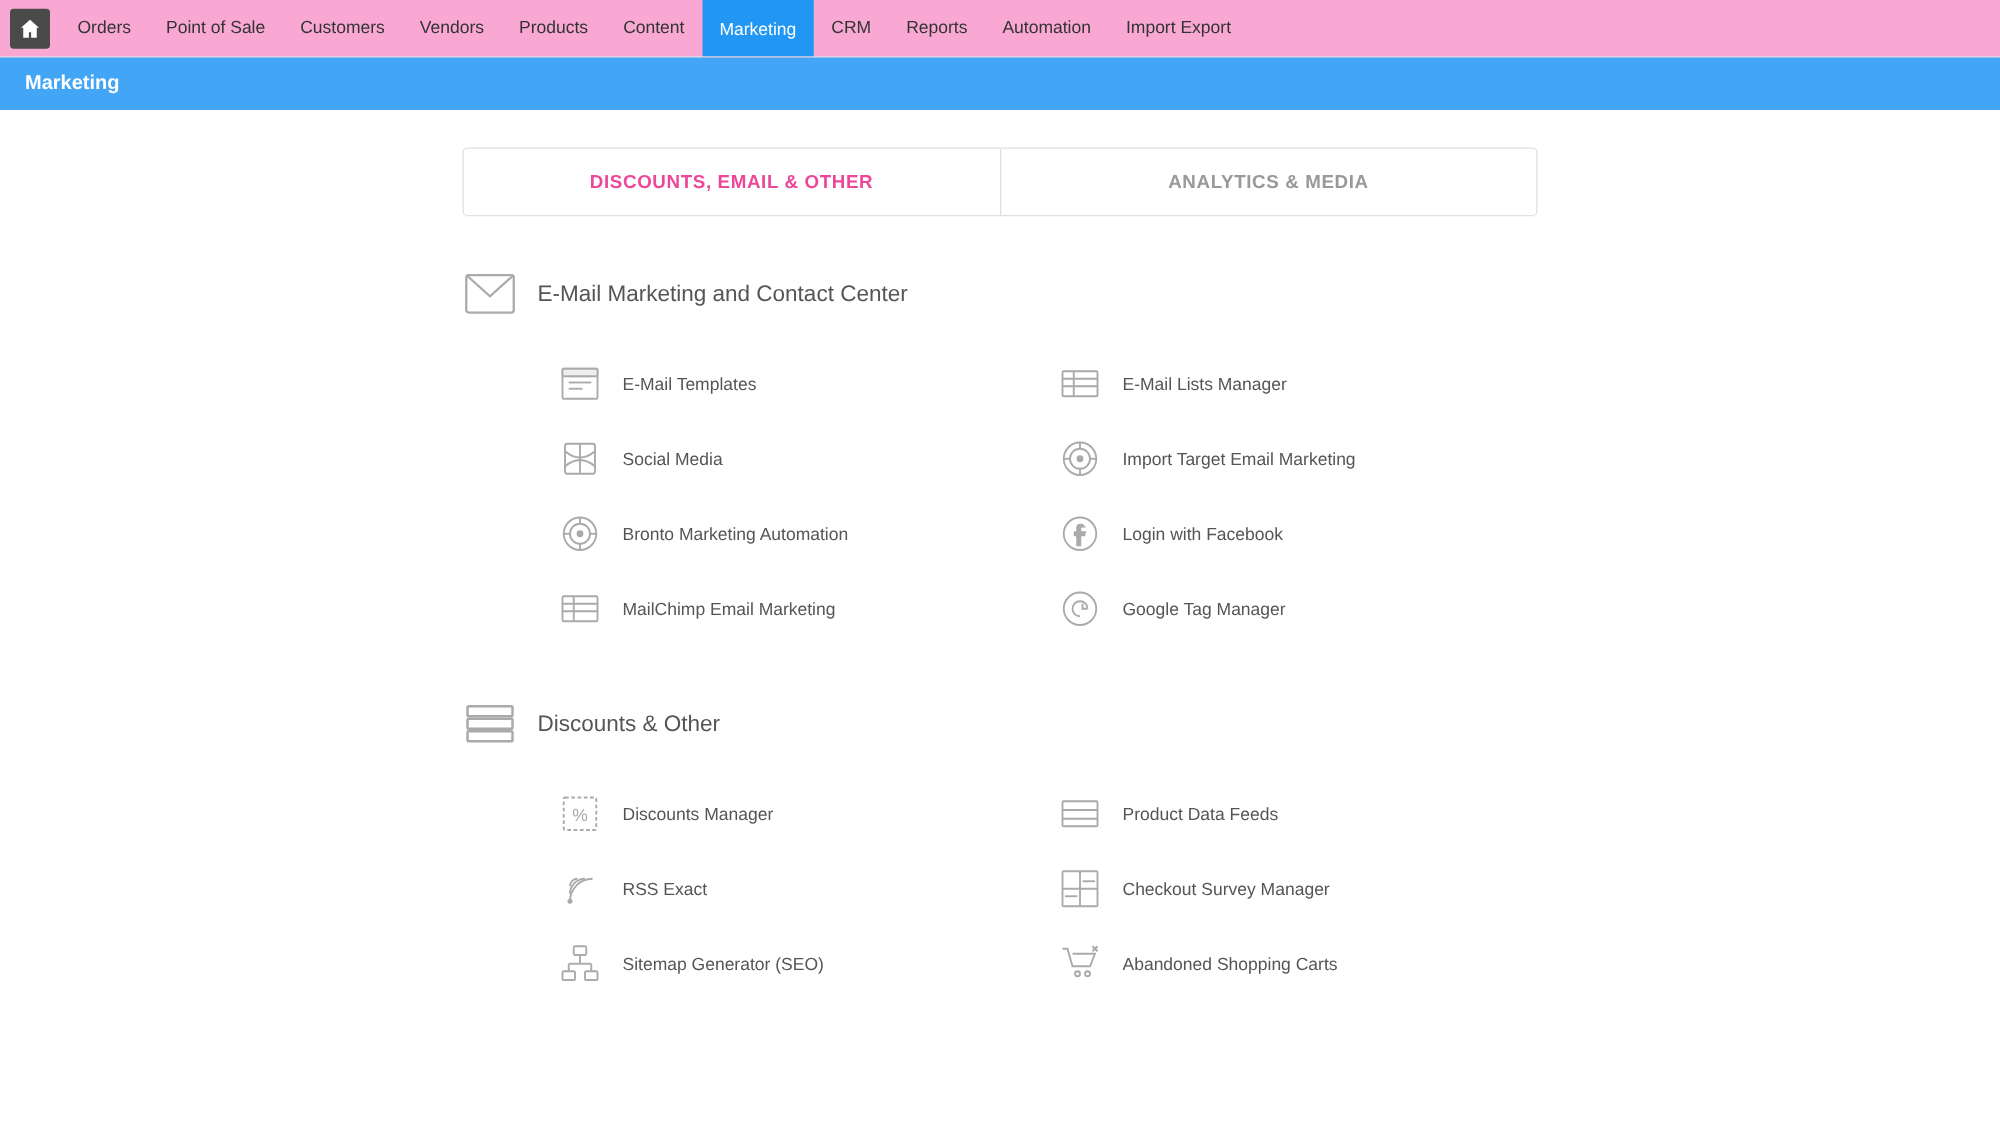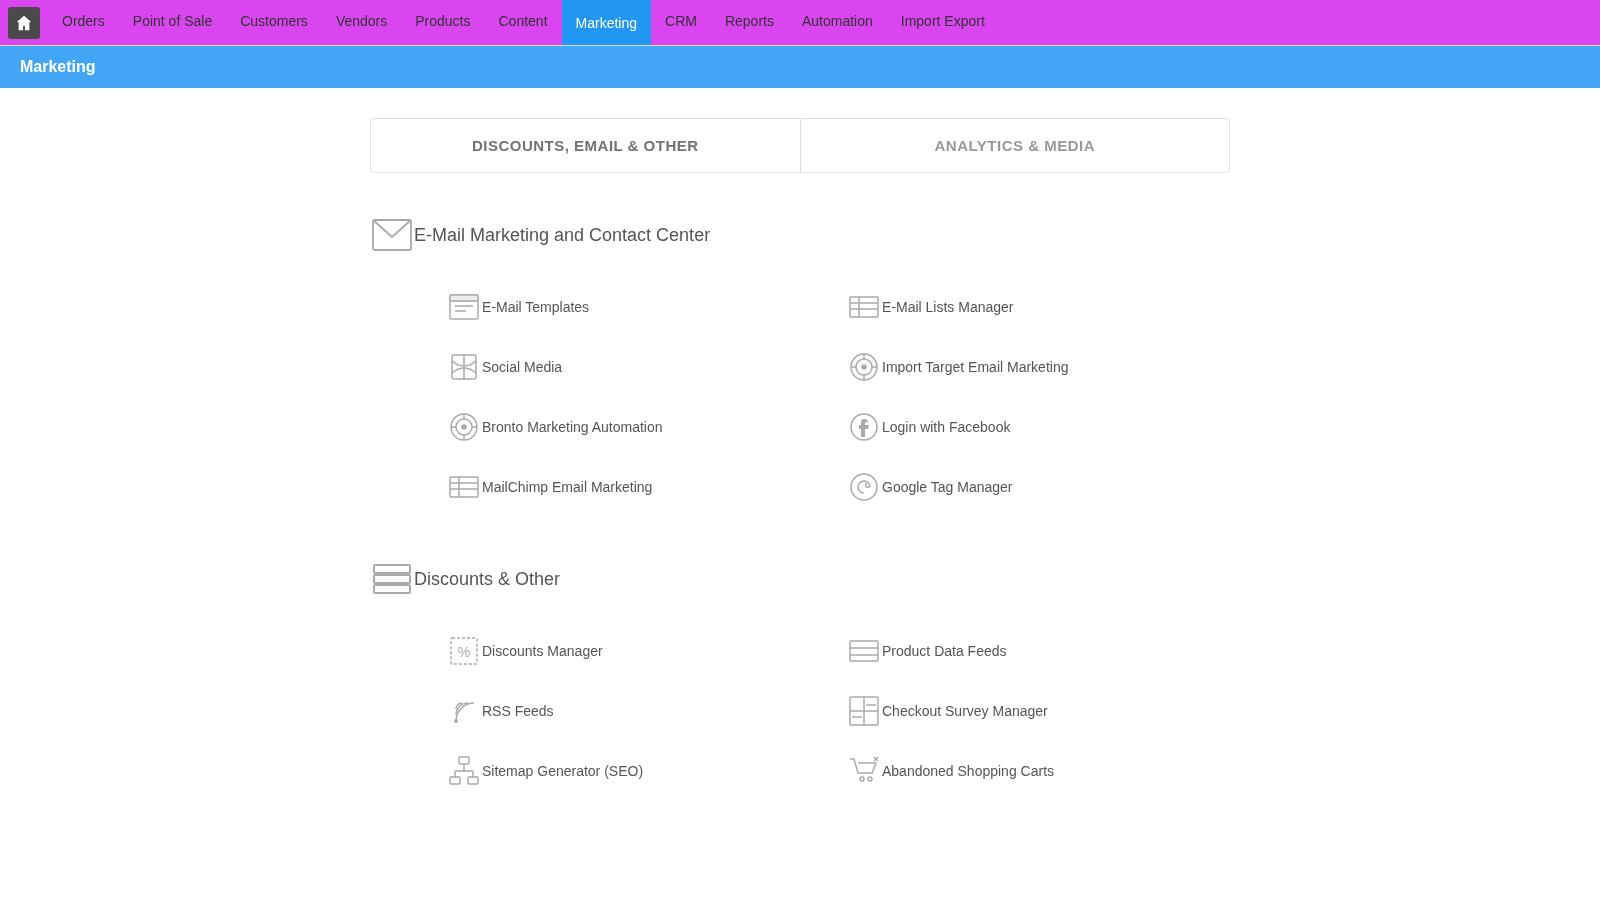"Orders" .top-nav { background: #d946ef -> #f9a8d4 }
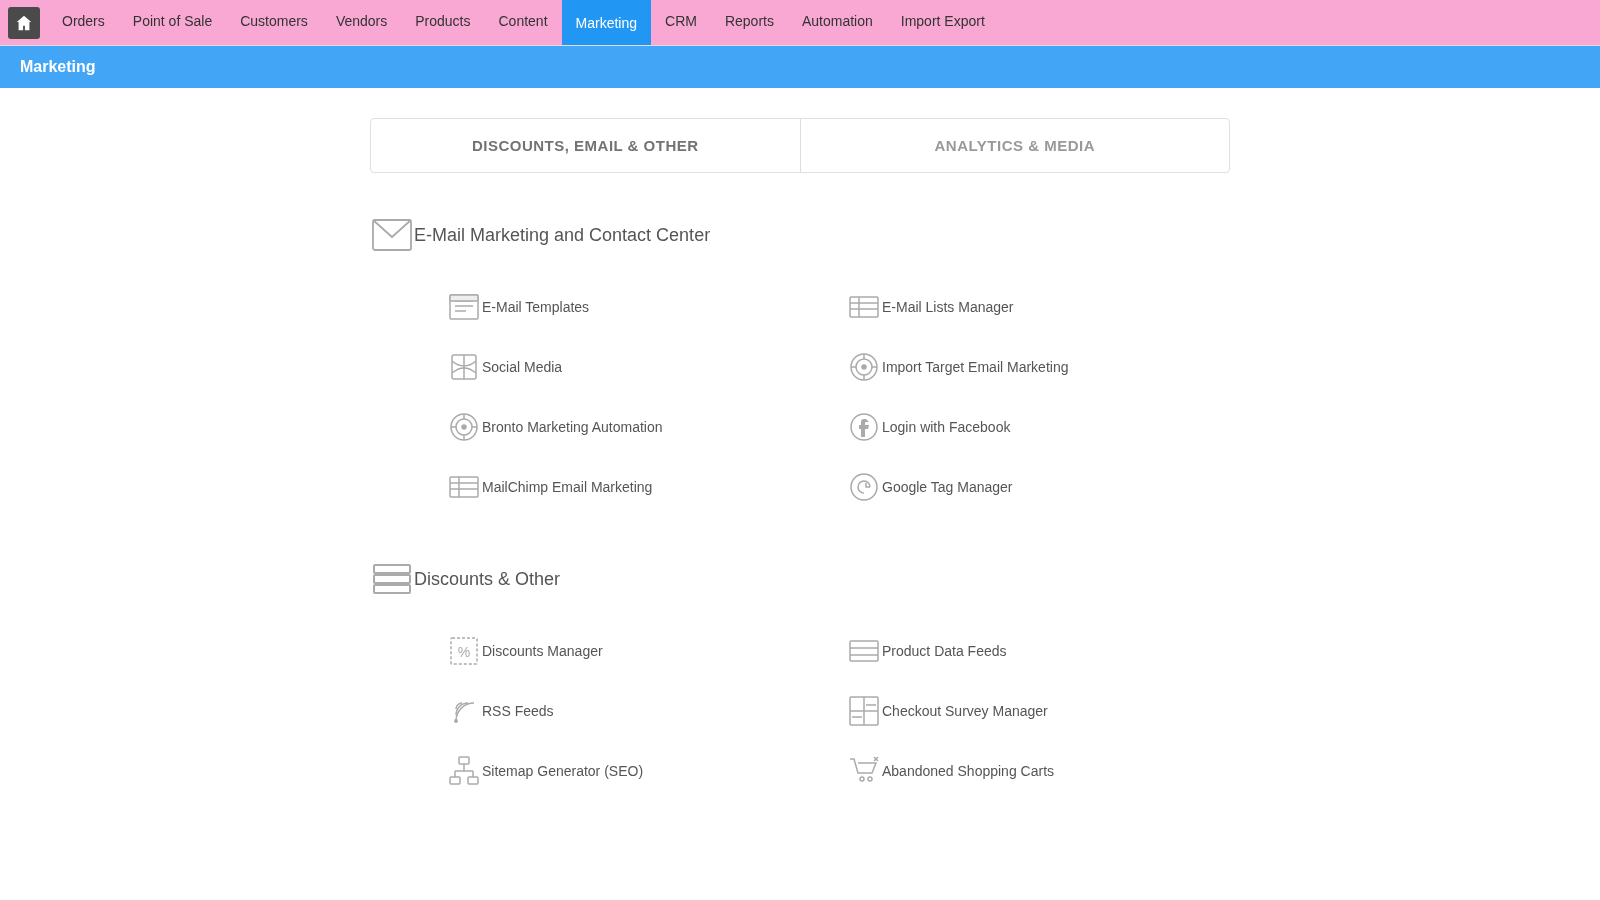"DISCOUNTS, EMAIL & OTHER" .tab-item.active { color: #737373 -> #ec4899 }
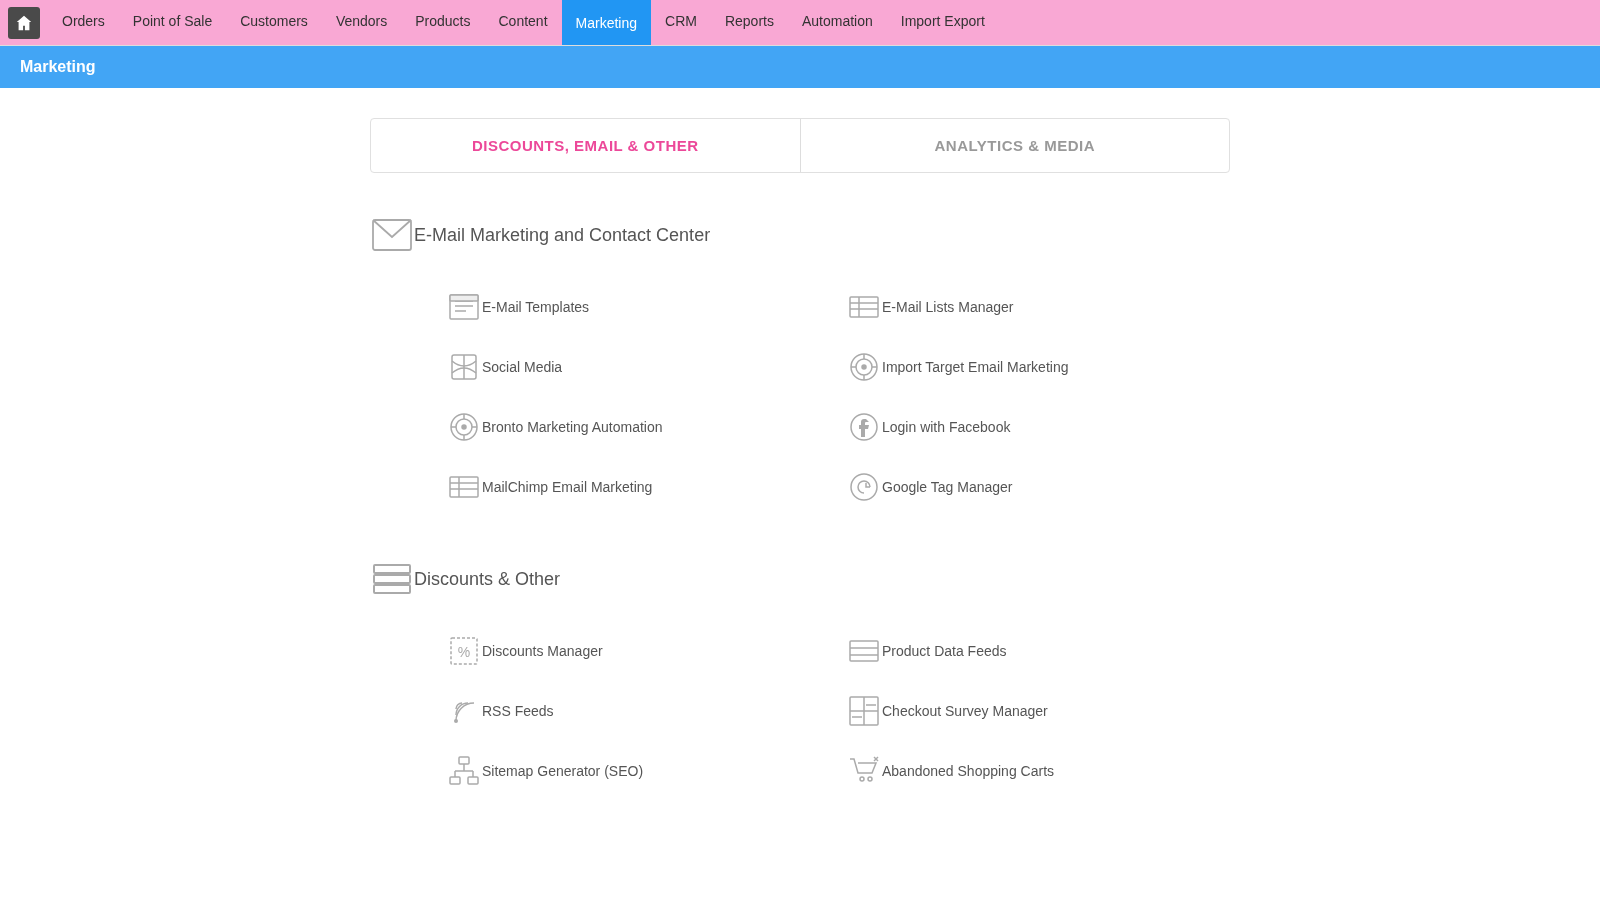"E-Mail Marketing and Contact Center" .section-header { gap: none -> 16px }
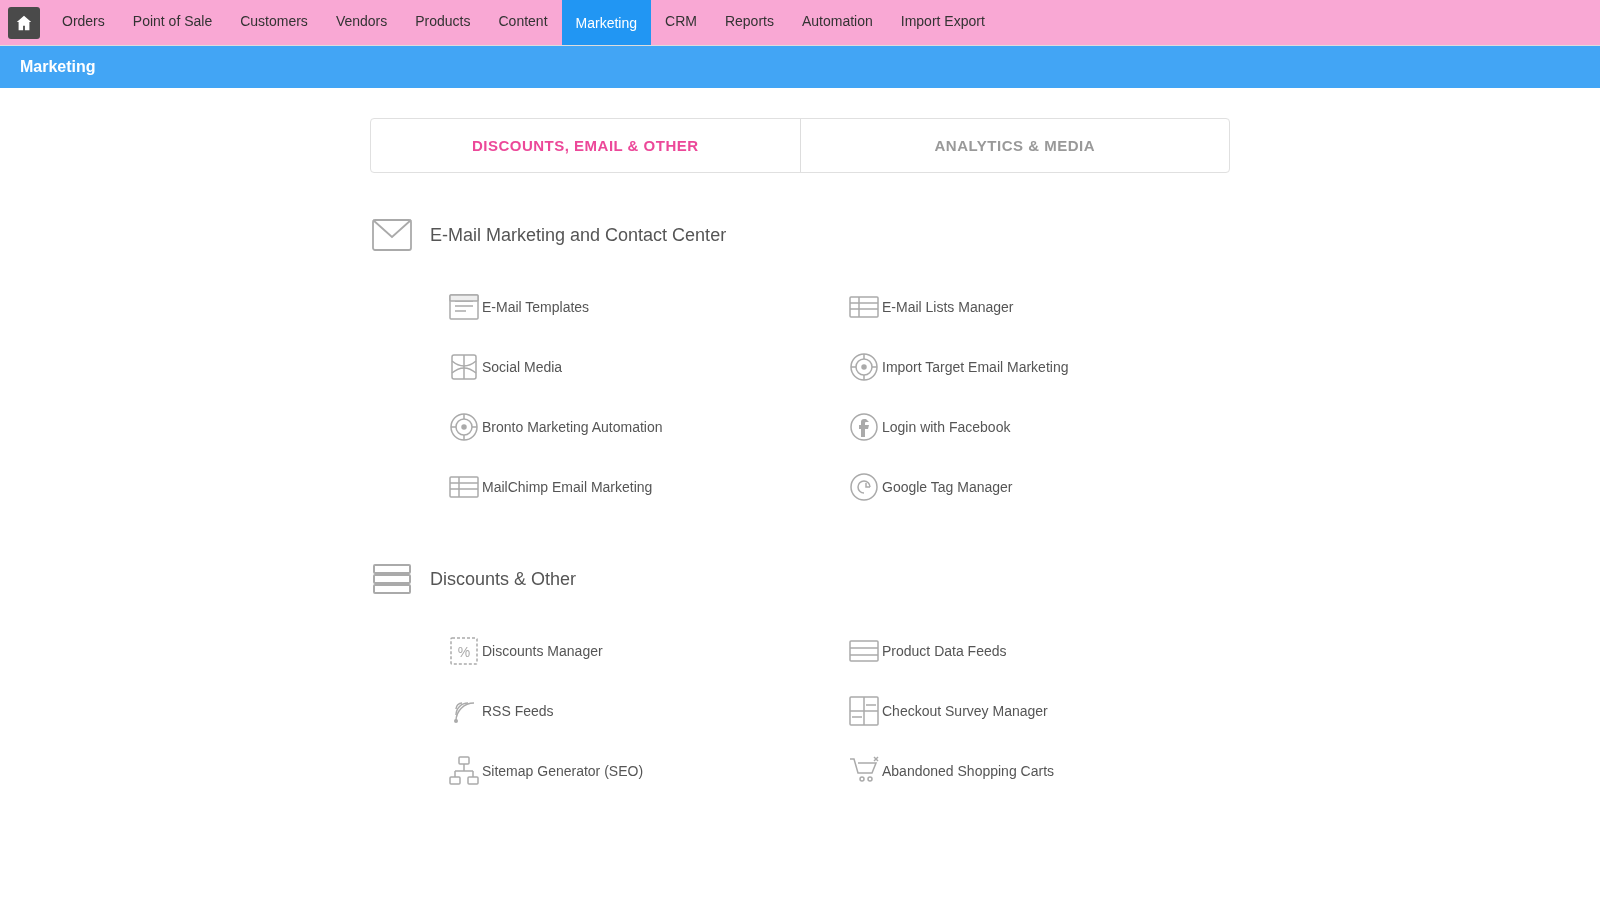"E-Mail Templates" .grid-item { gap: none -> 16px }
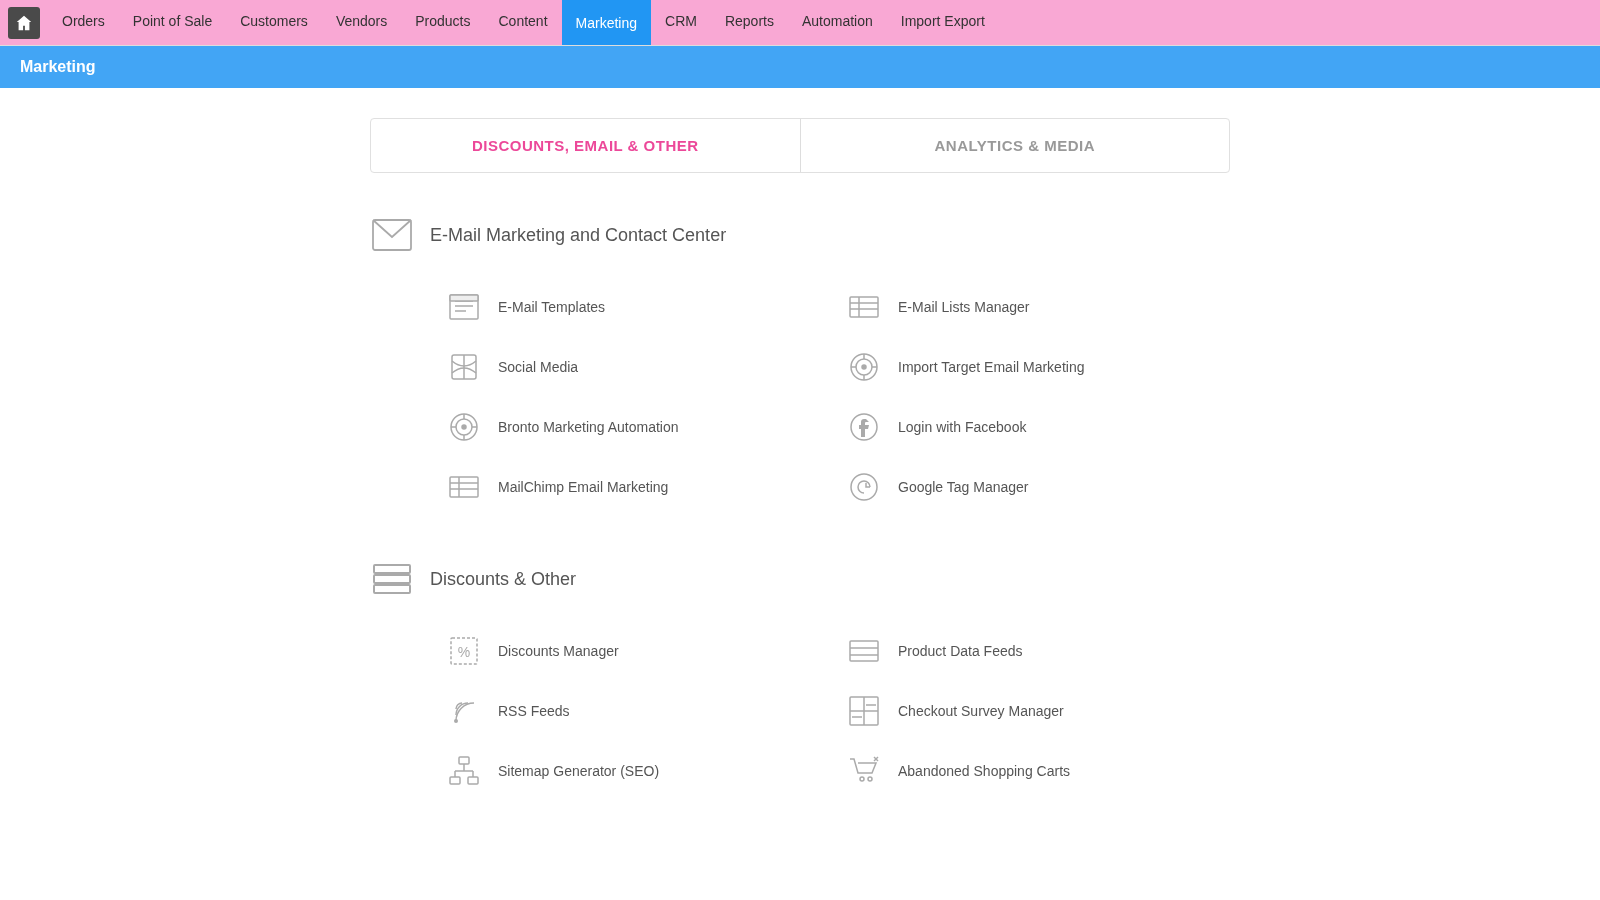"RSS Feeds" span.item-label { text: Feeds -> Exact }
